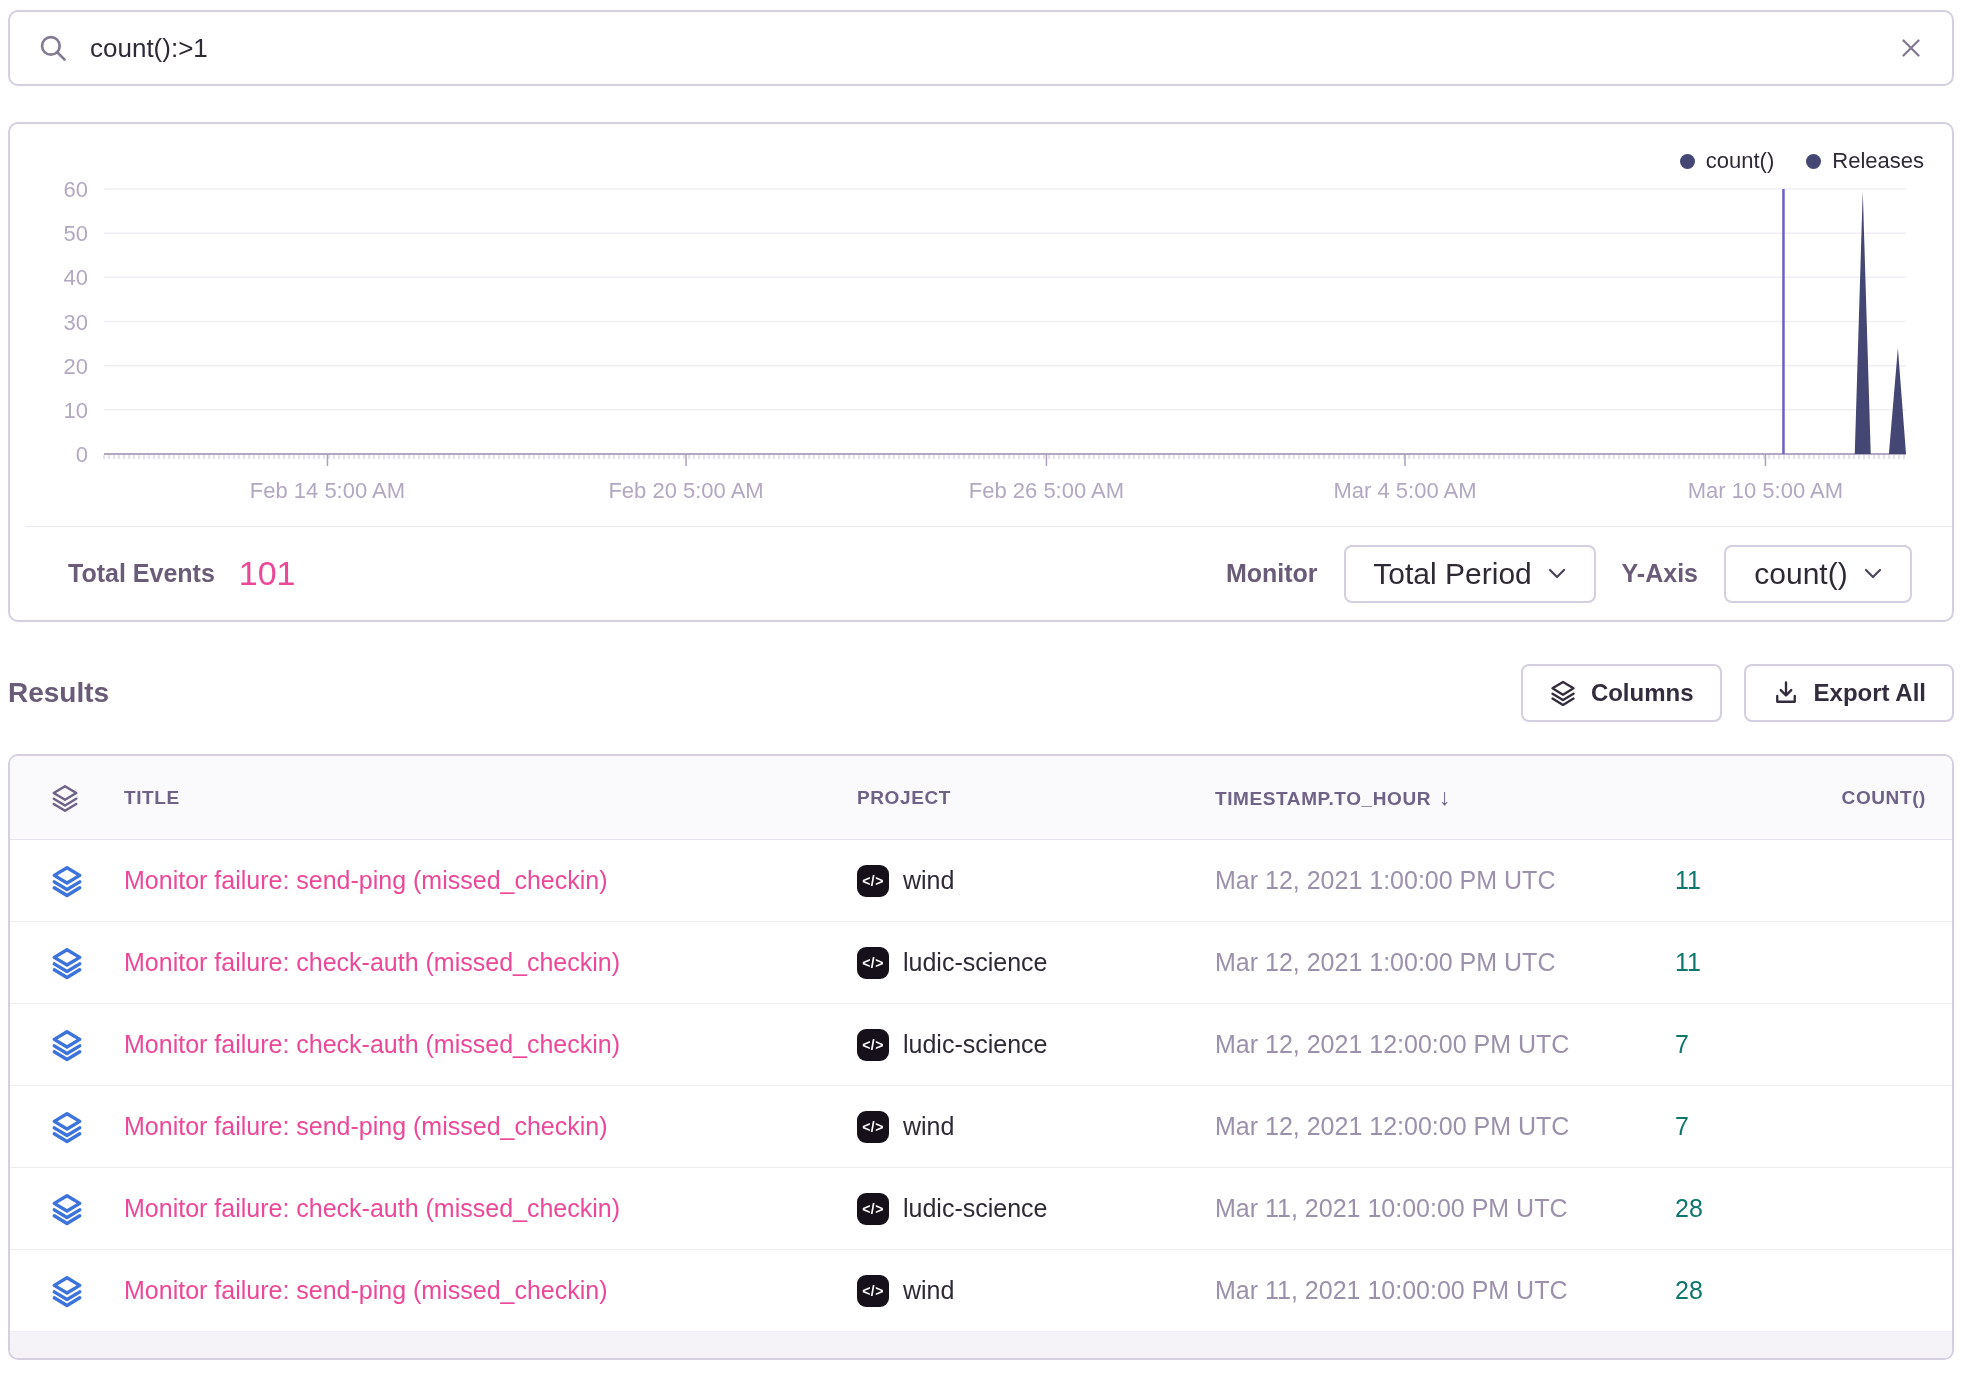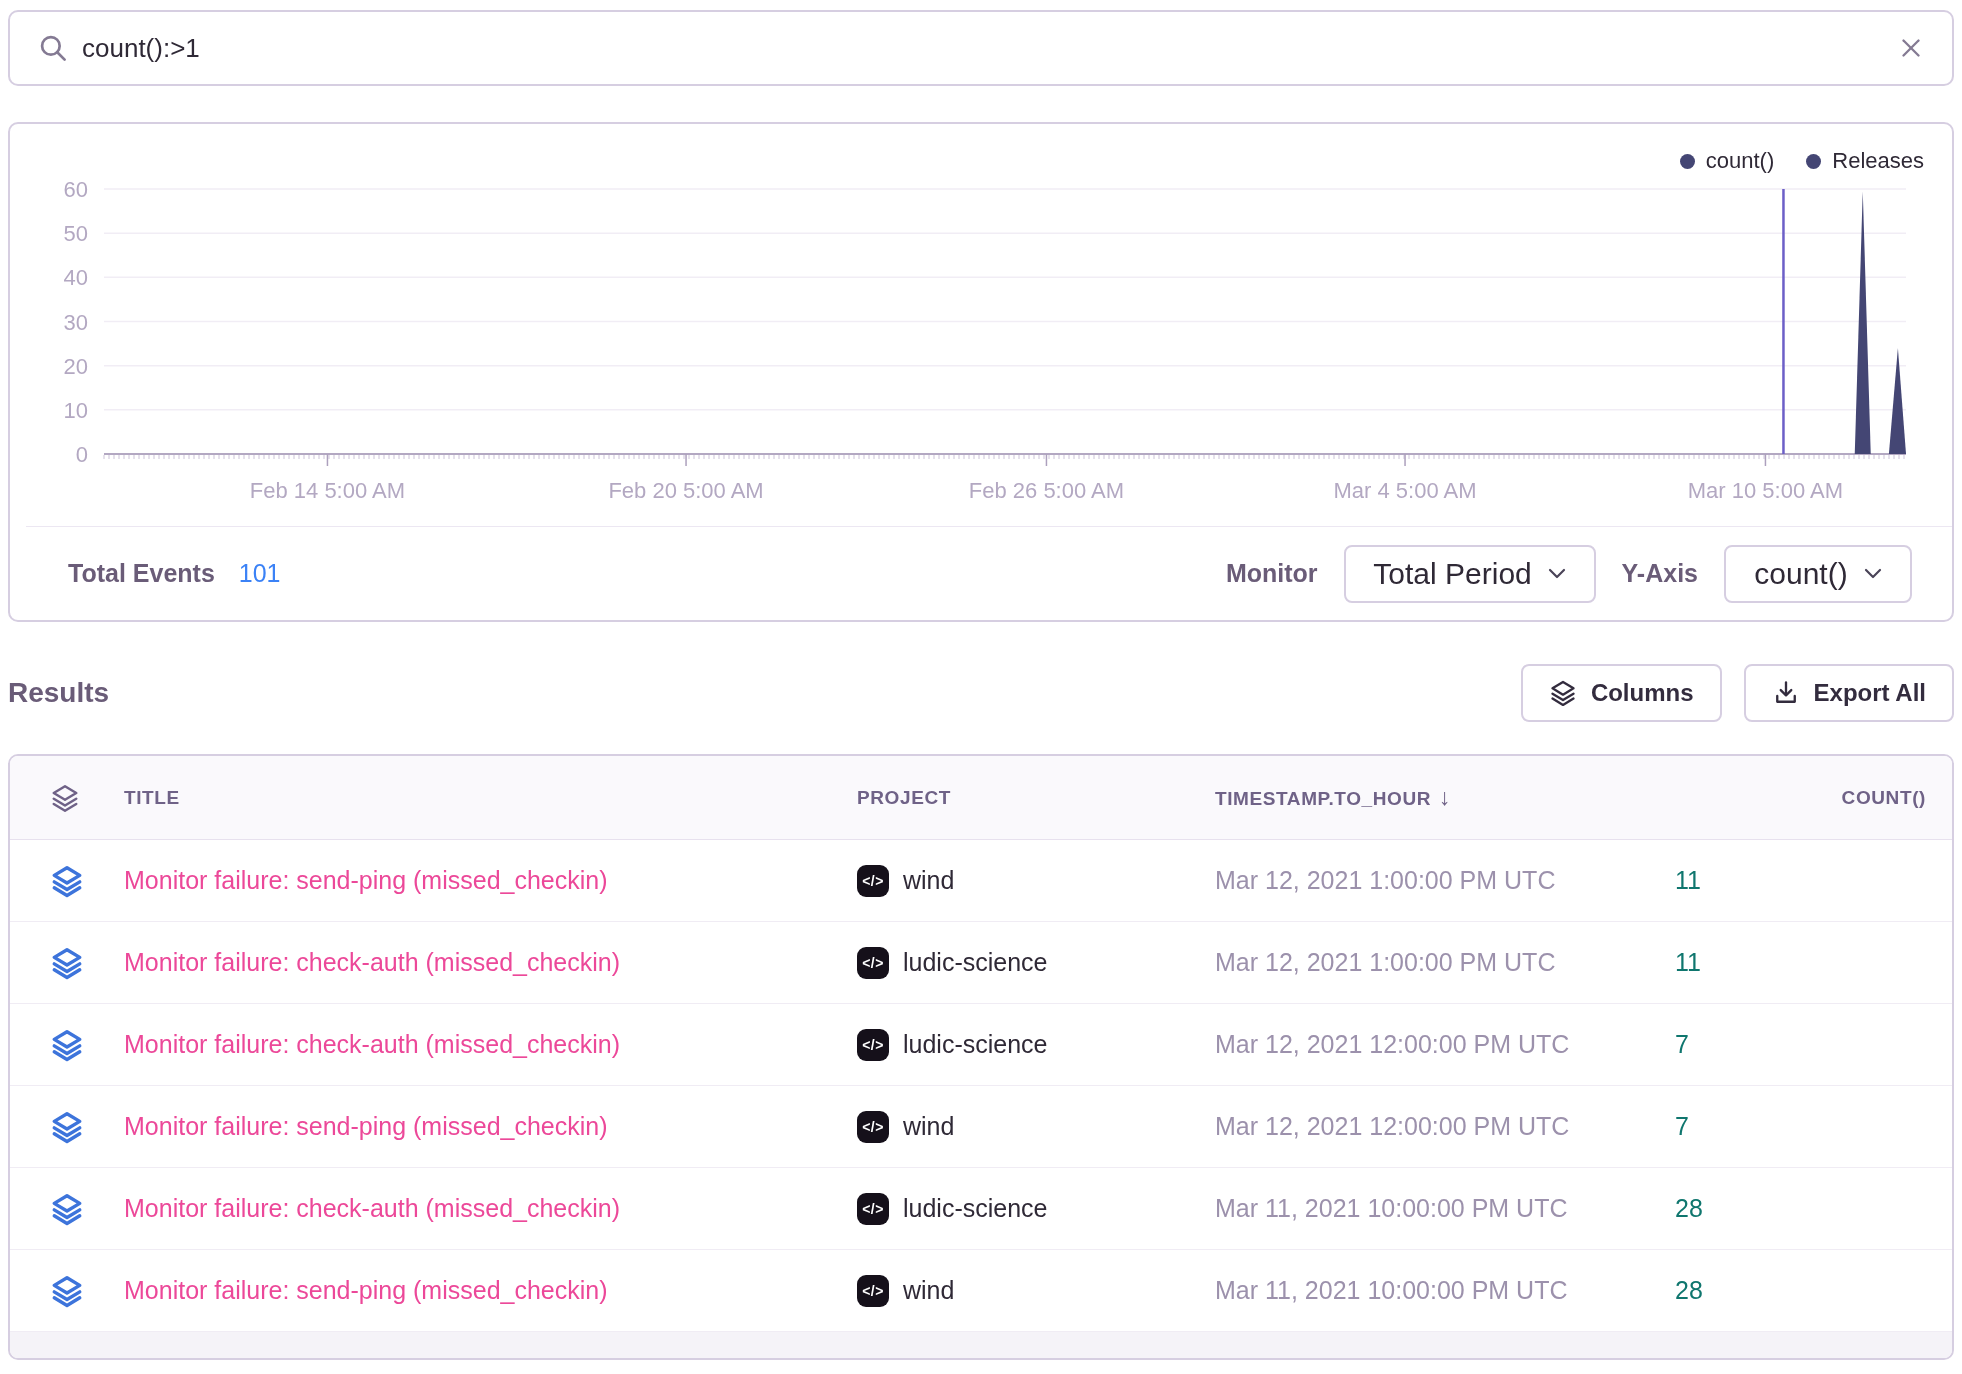"count():>1" .searchbar { gap: 10px -> 18px }
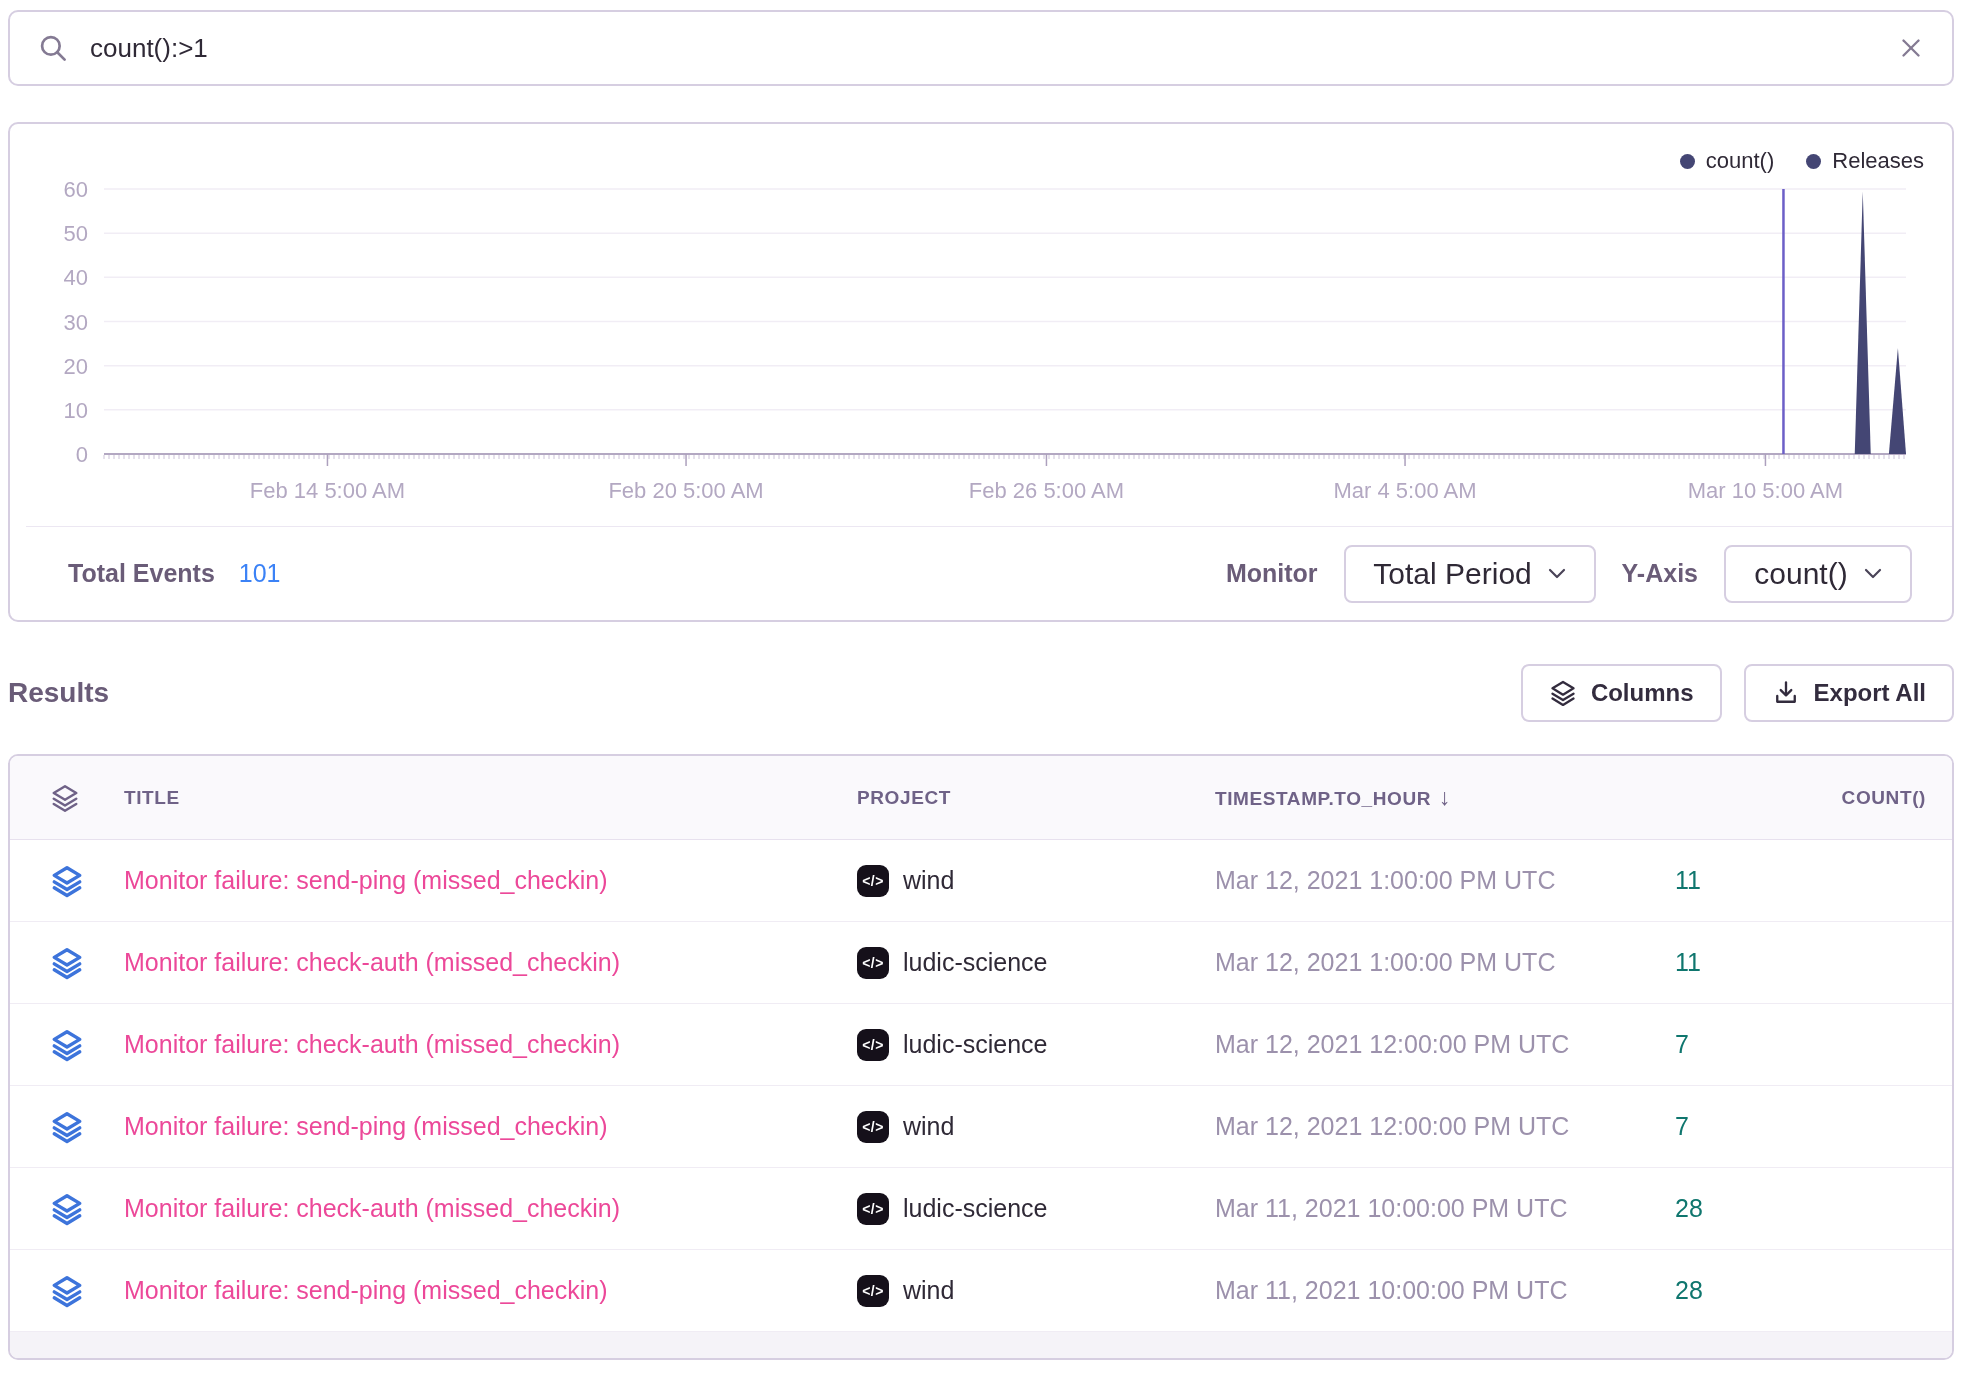"101" .total-val { color: #3b82f6 -> #ec4899; font-size: 25px -> 34px }
